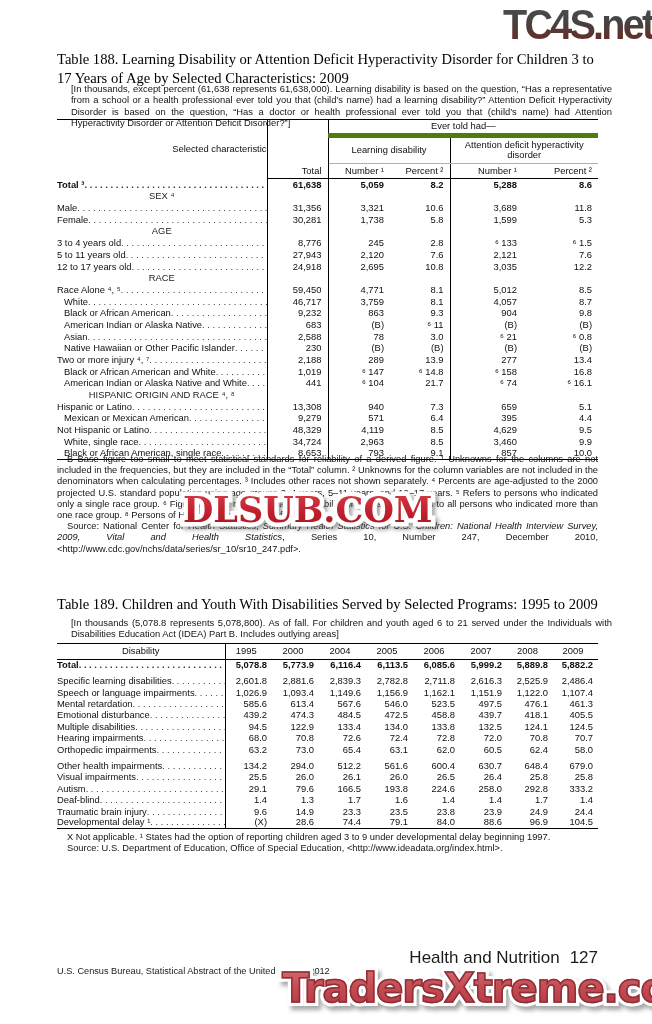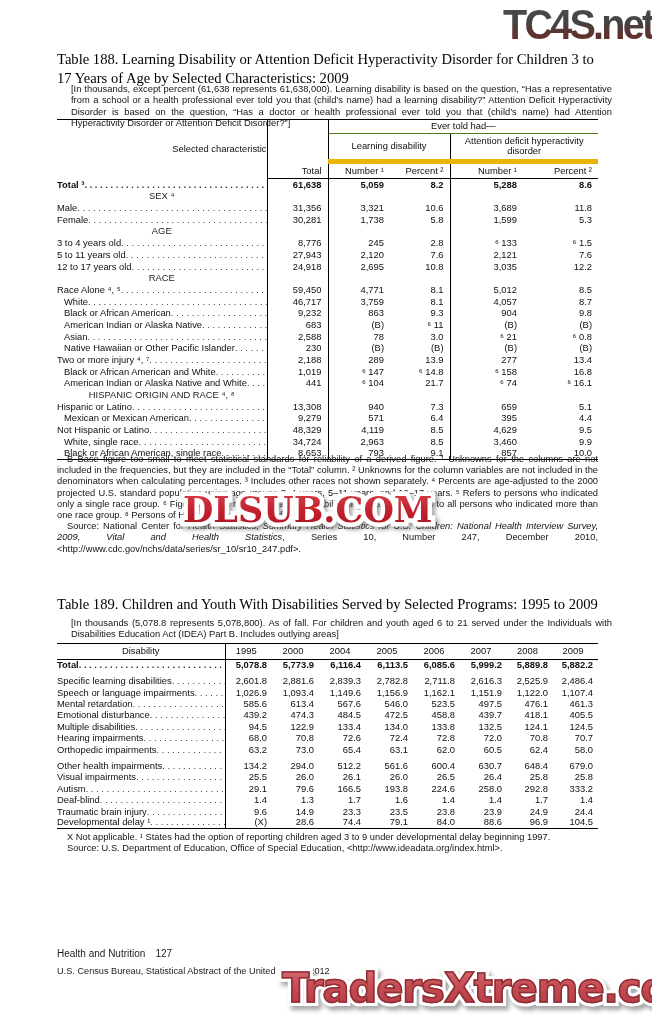"Ever told had—" .hspan { border-bottom: 1px solid #4d7c0f -> 5px solid #4d7c0f }
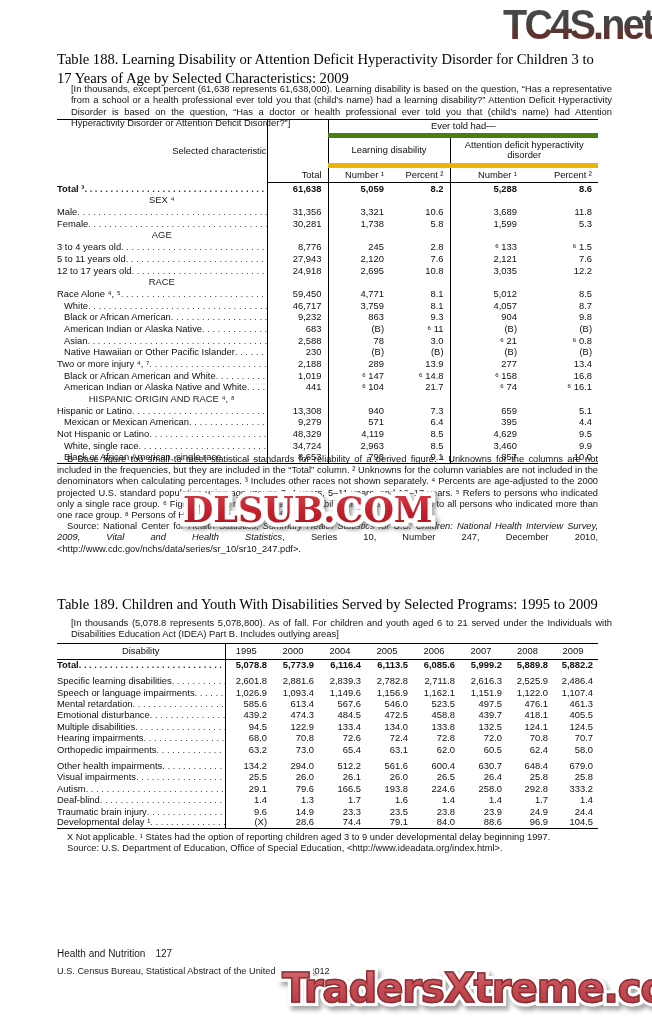"Learning disability" .hgroup { border-bottom: 5px solid #eab308 -> 1px solid #eab308 }
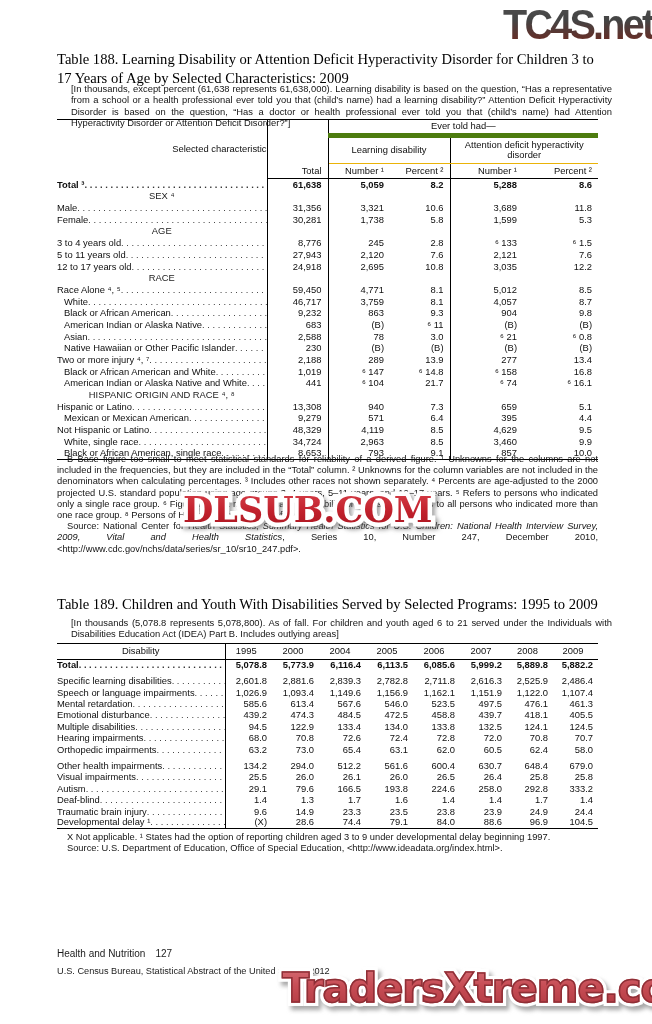"Health and Nutrition 127" .rhead { font-size: 10px -> 17px; text-align: left -> right }
